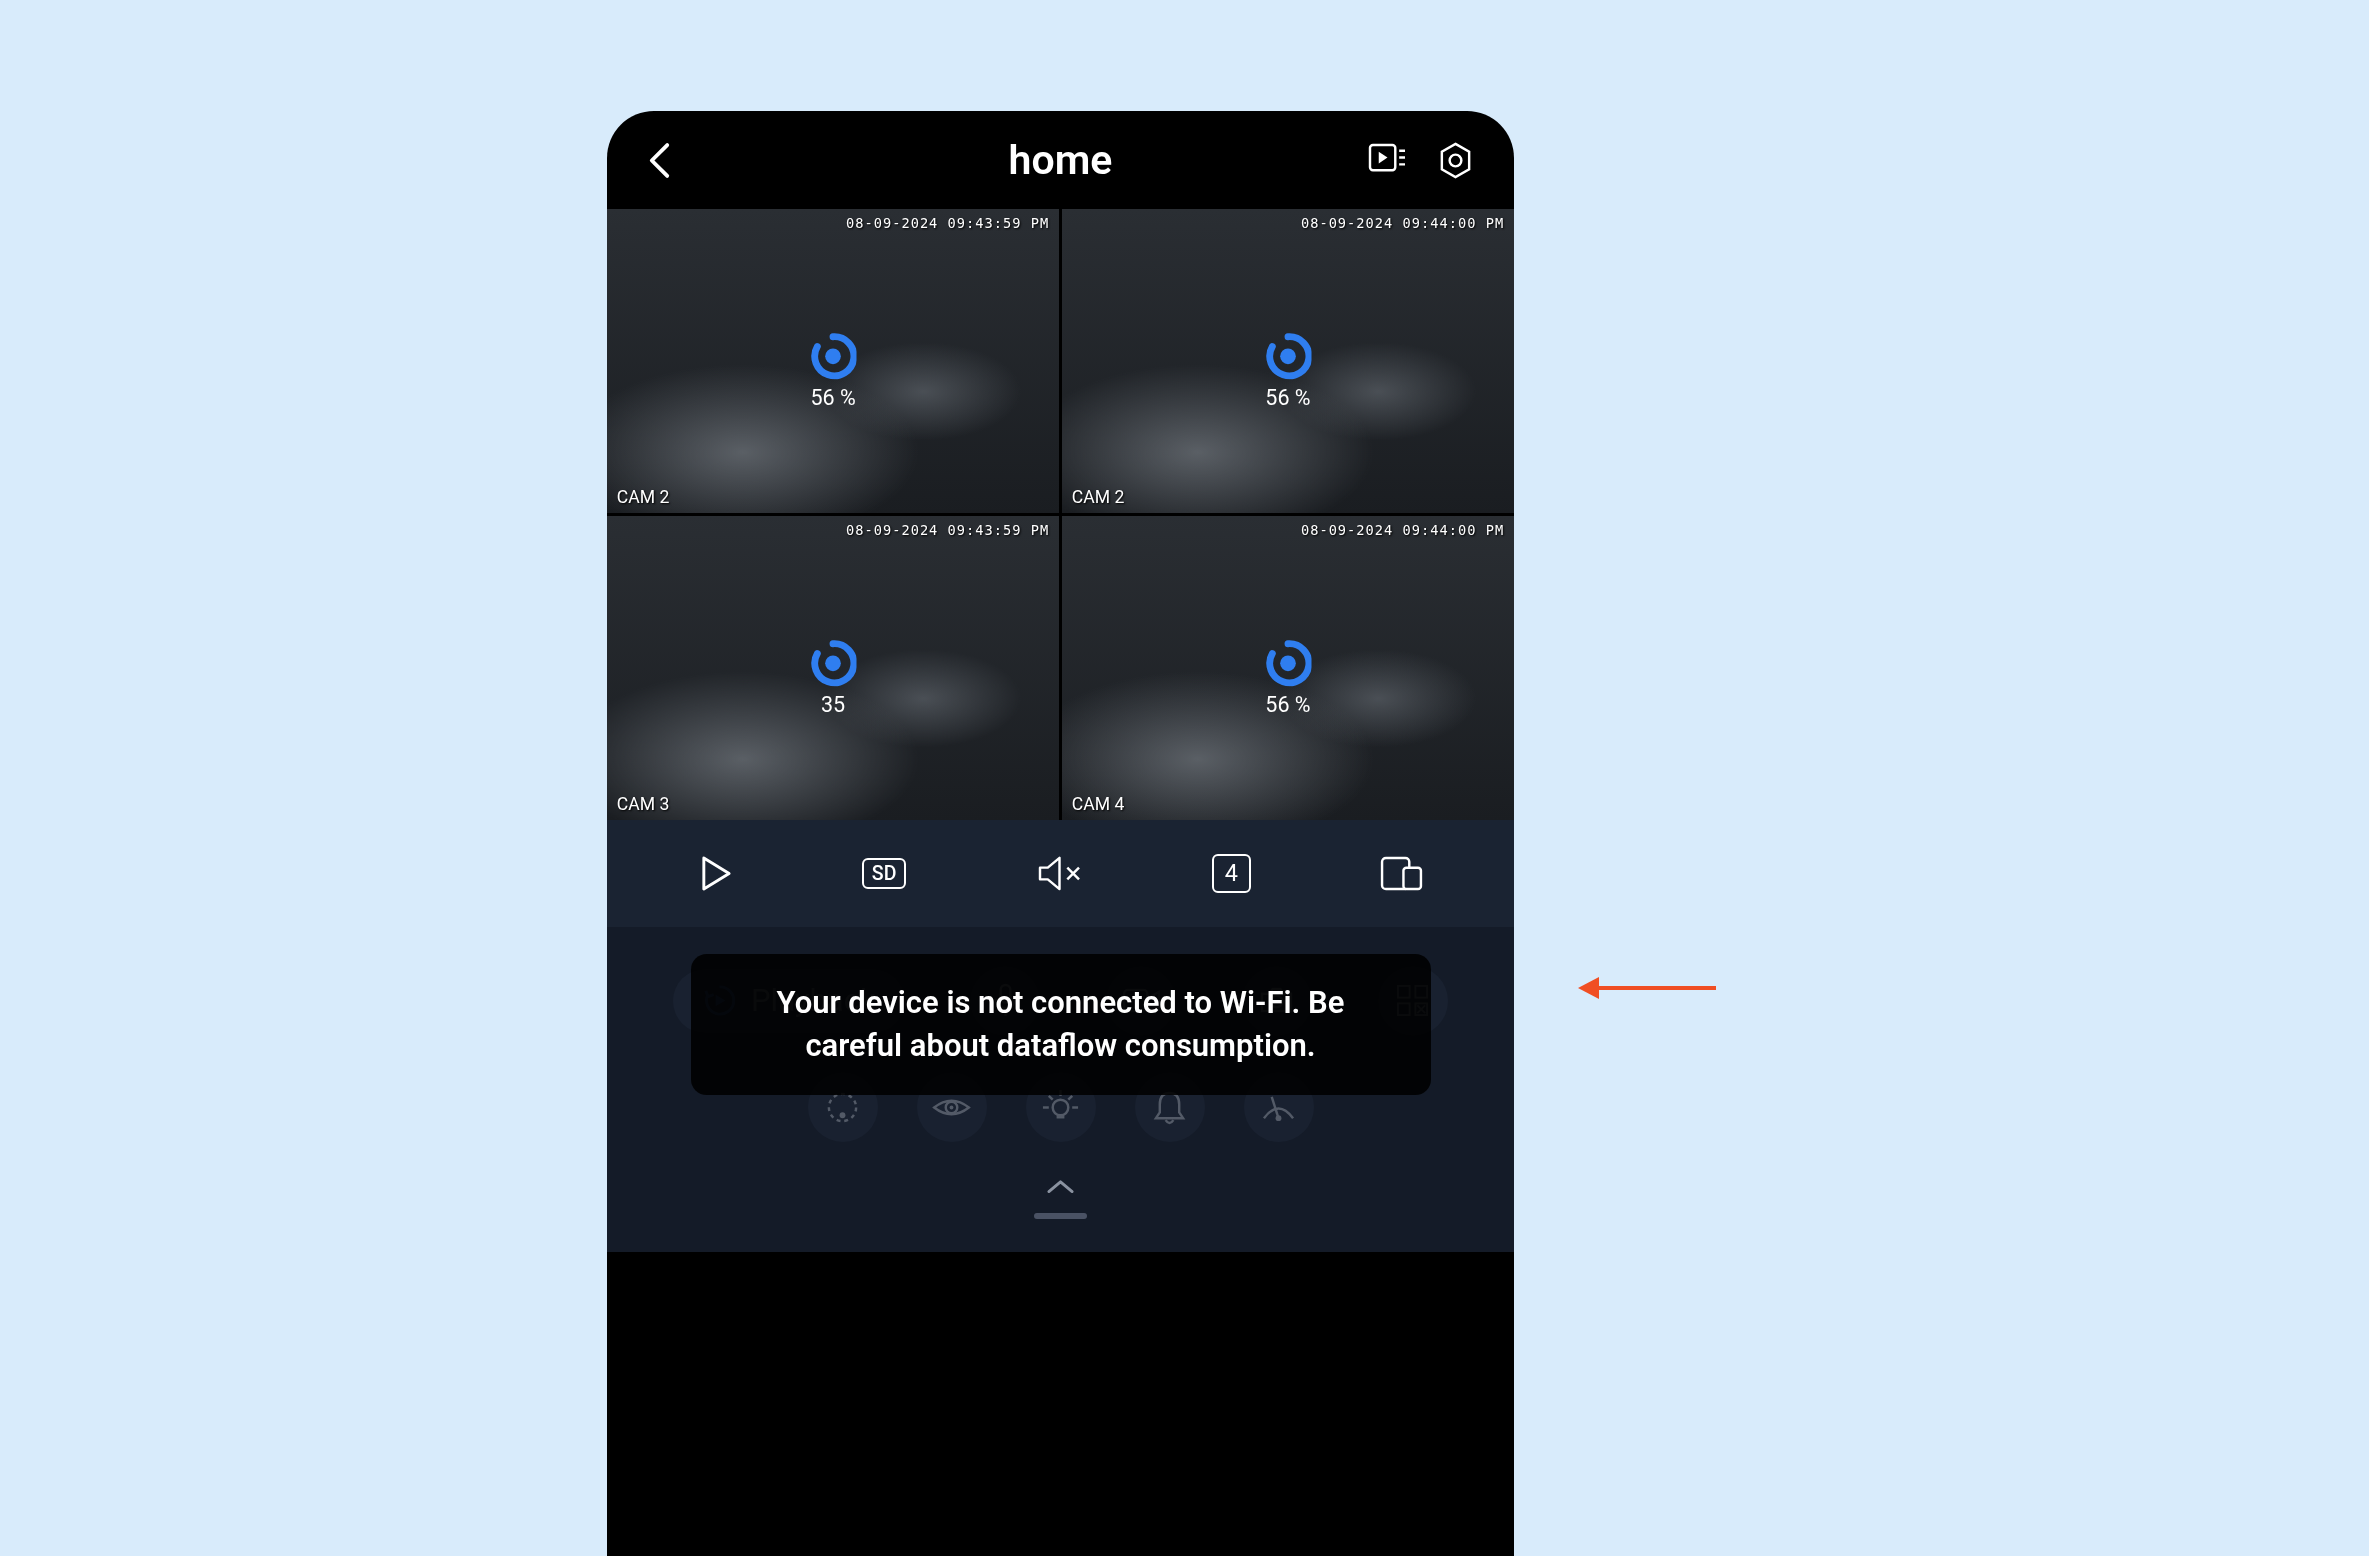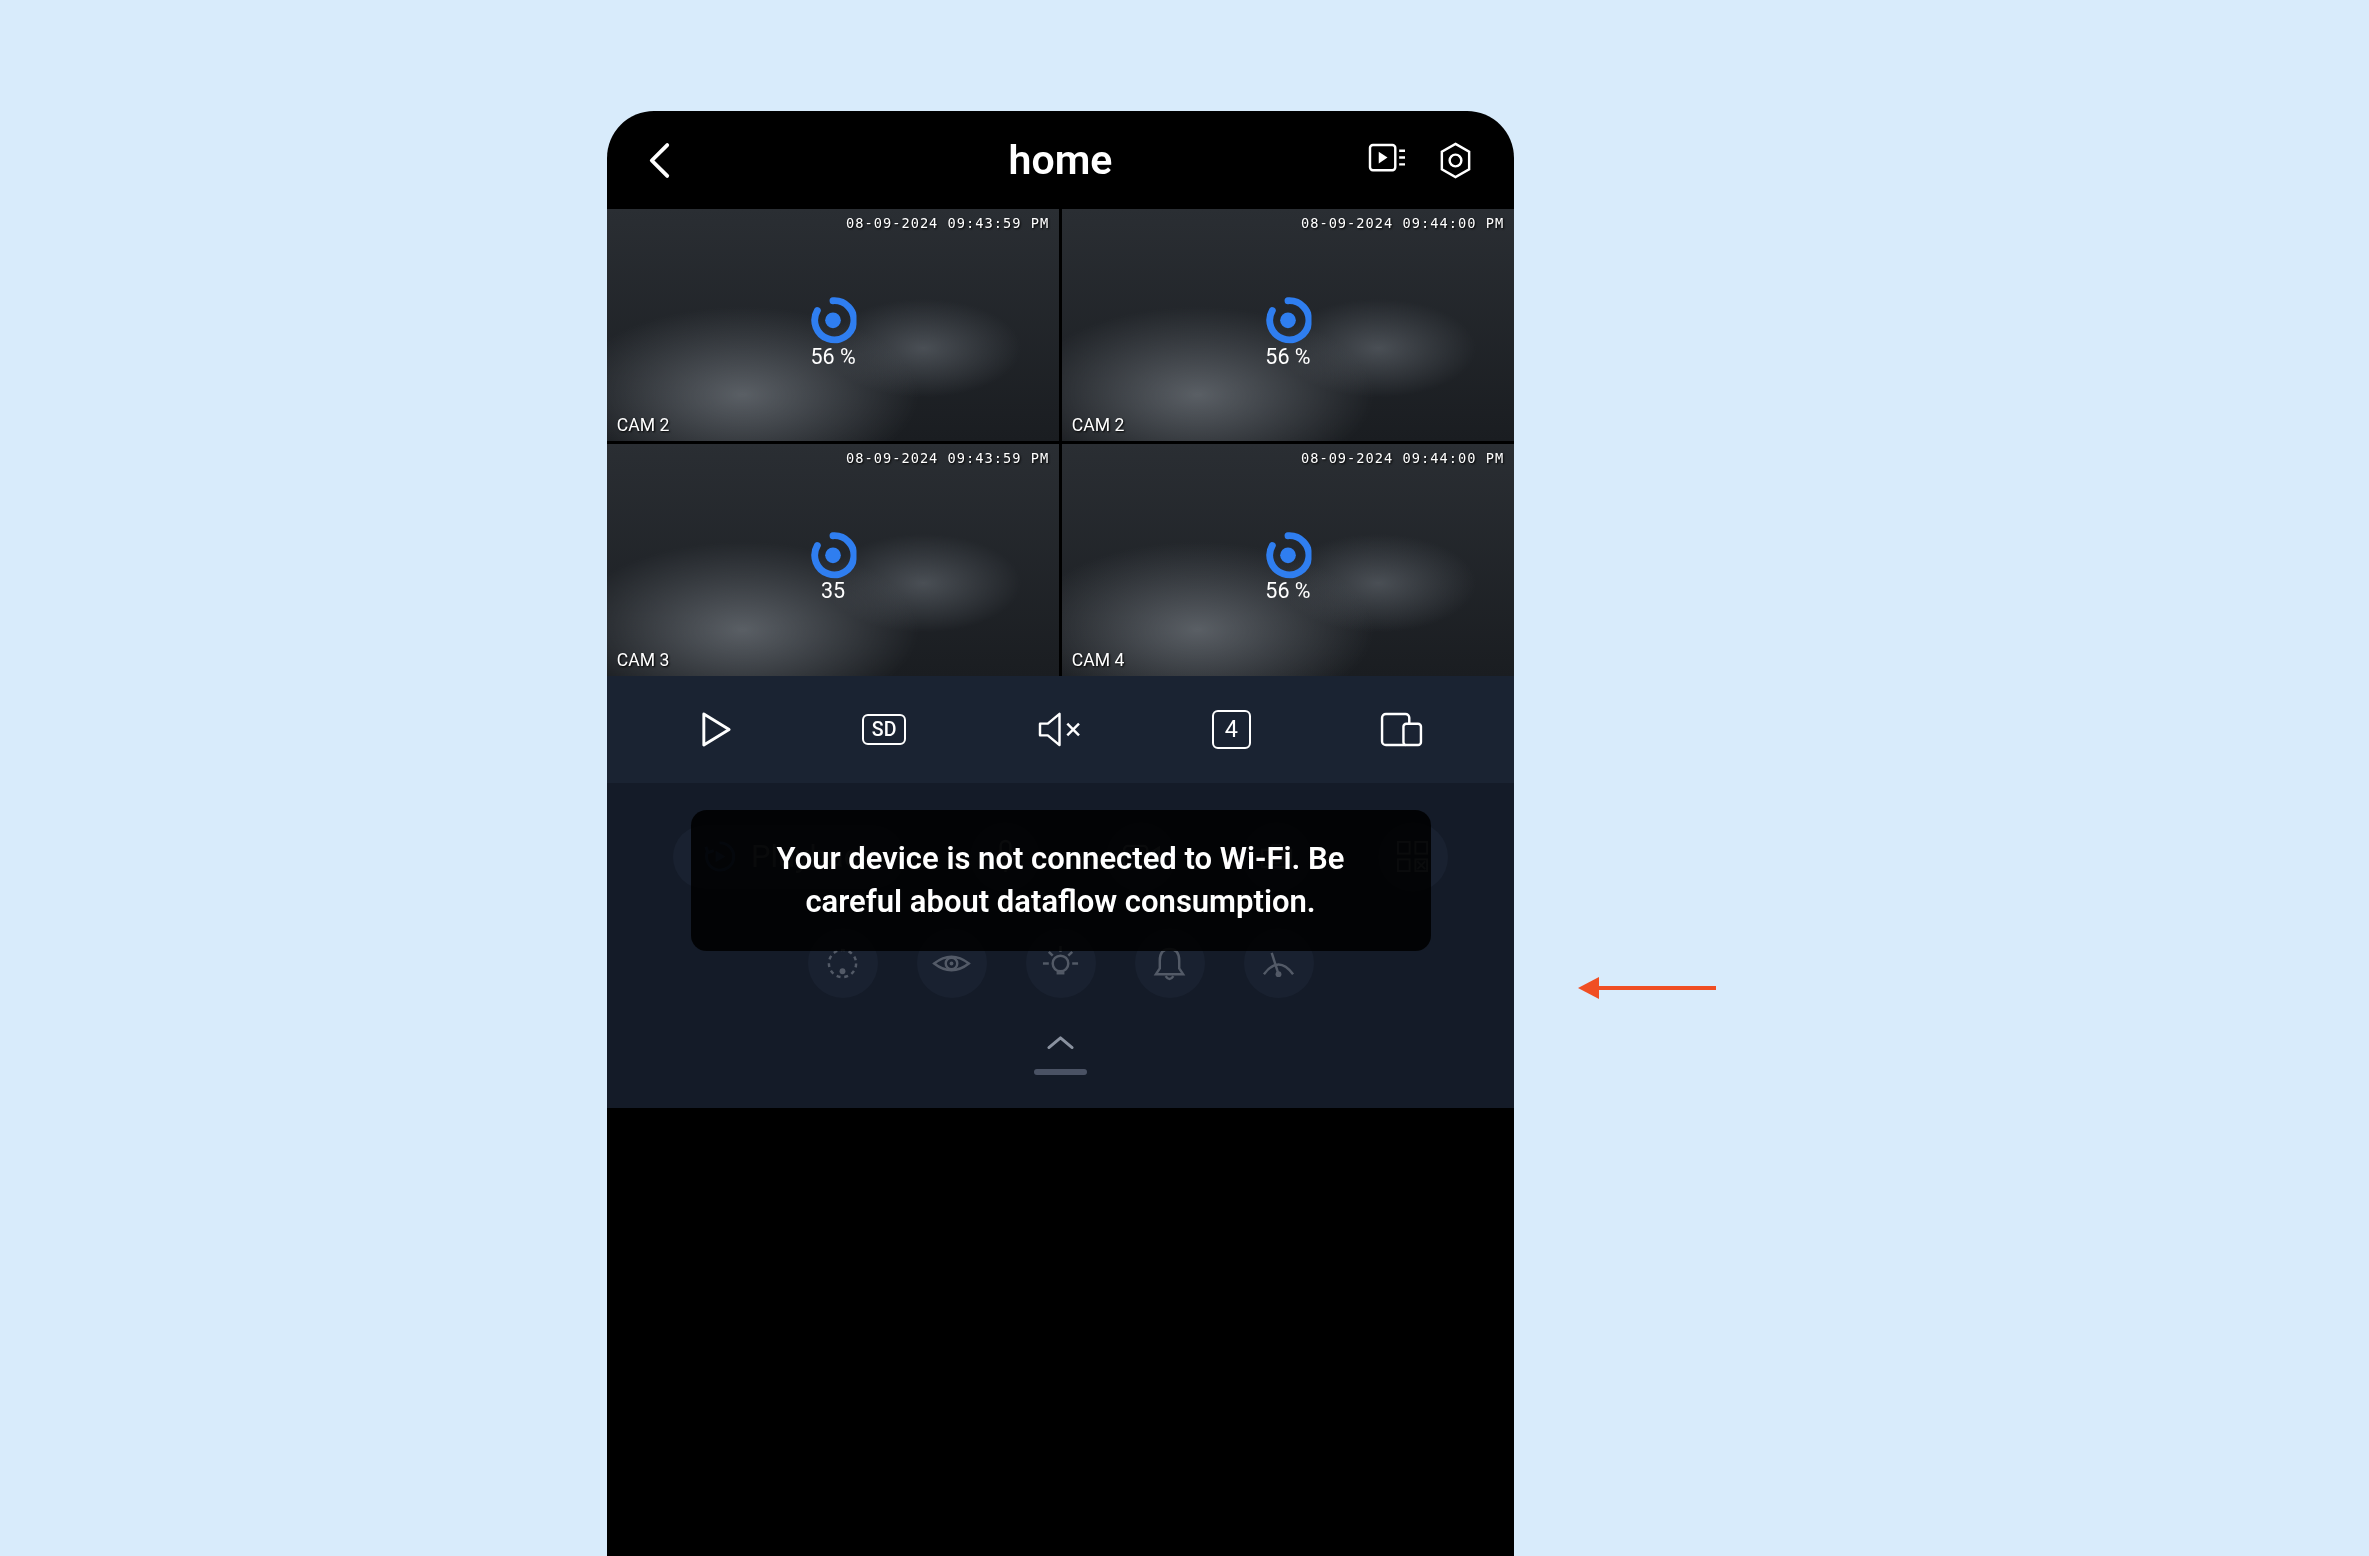"08-09-2024 09:43:59 PM" .cam { height: 232px -> 304px }
